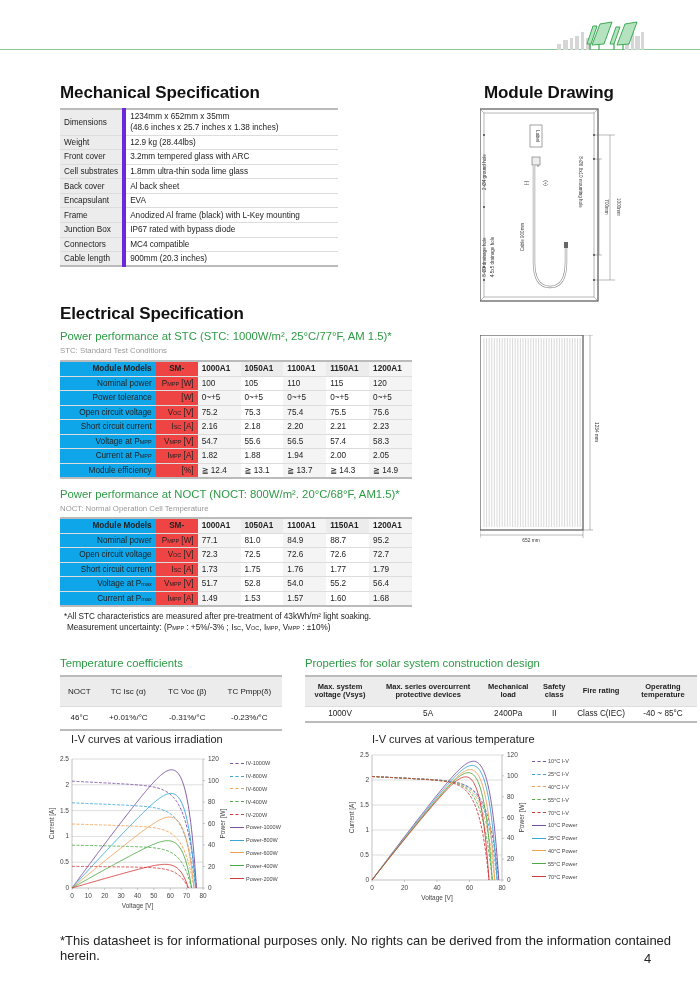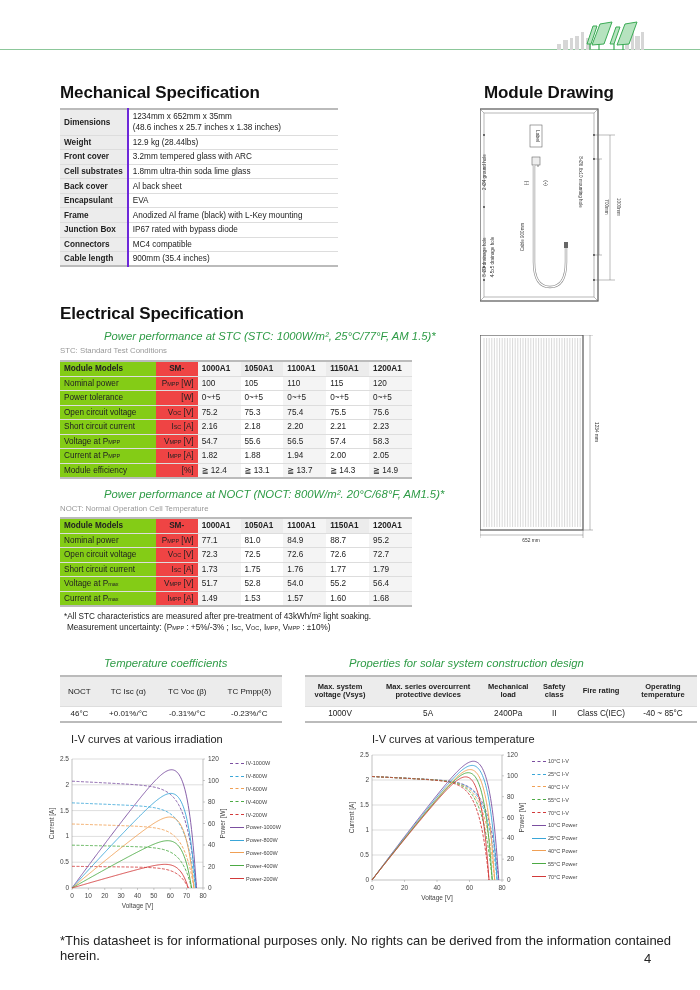"Dimensions" .mech td.k { border-right: 2px solid #6d28d9 -> 4px solid #6d28d9; font-weight: bold -> none }
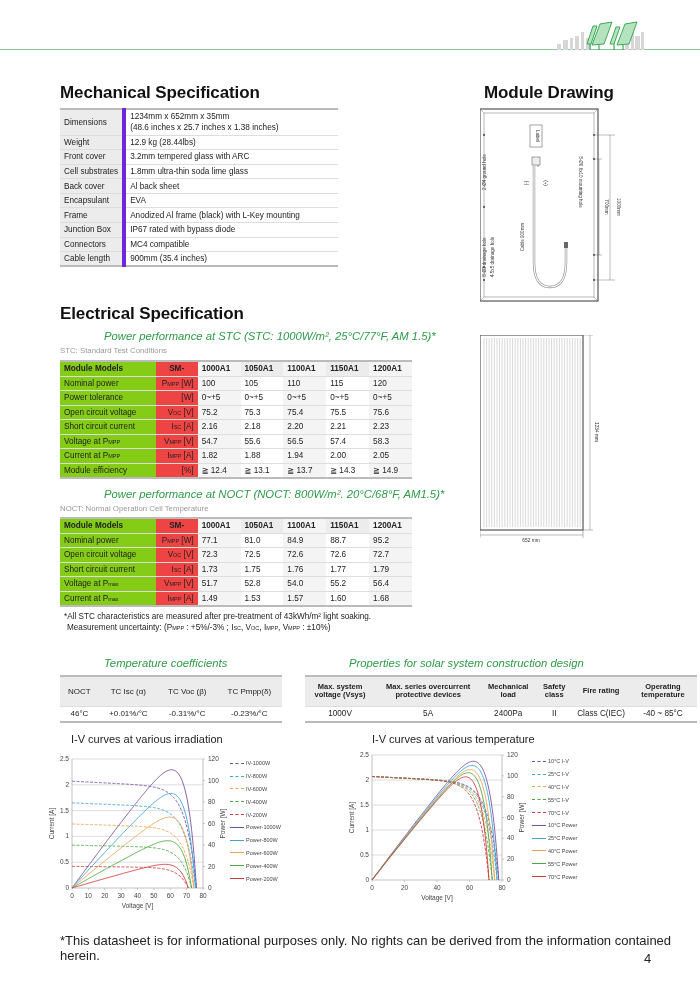"900mm (35.4 inches)" div { text: 35.4 -> 20.3 }
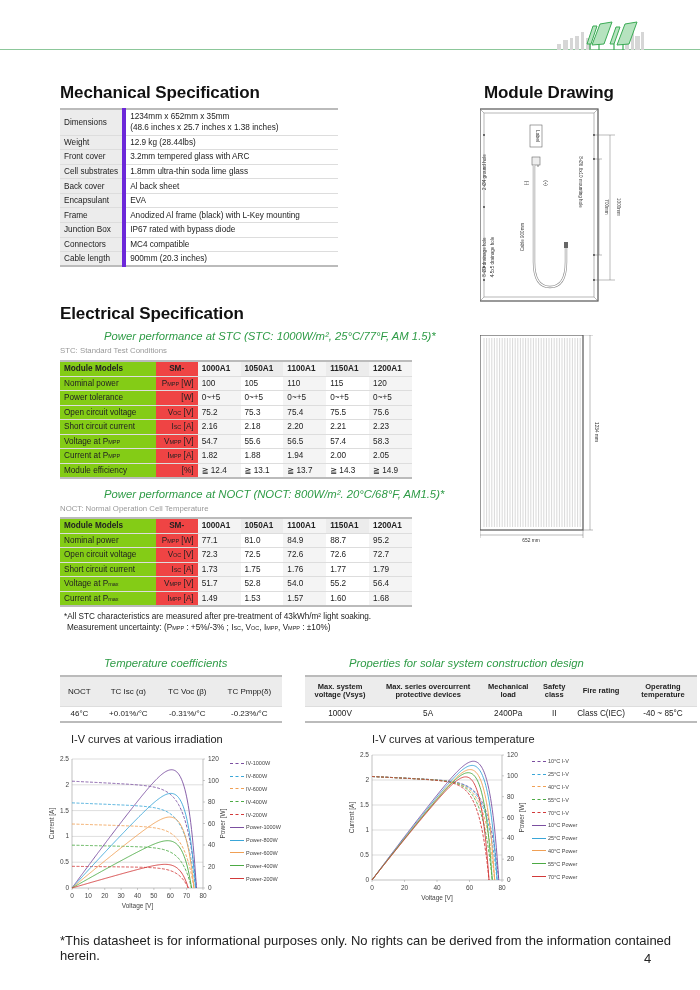"Power performance at STC (STC:" .sub-title { font-style: italic -> none; margin-left: 44px -> none }
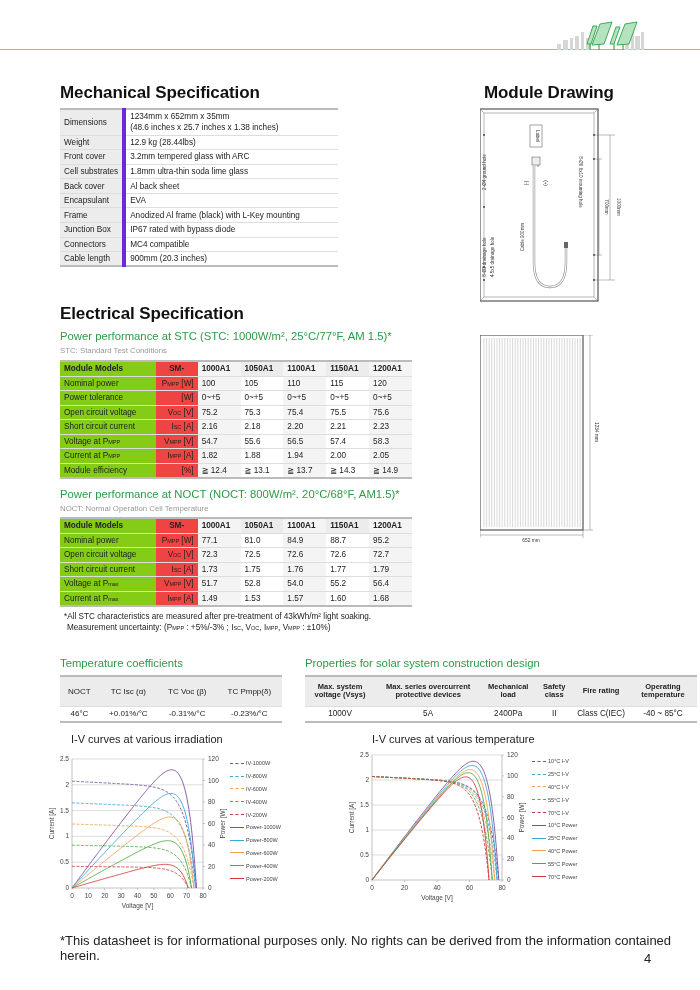"Module Models" .elec .c0 { background: #84cc16 -> #0ea5e9; text-align: none -> right }
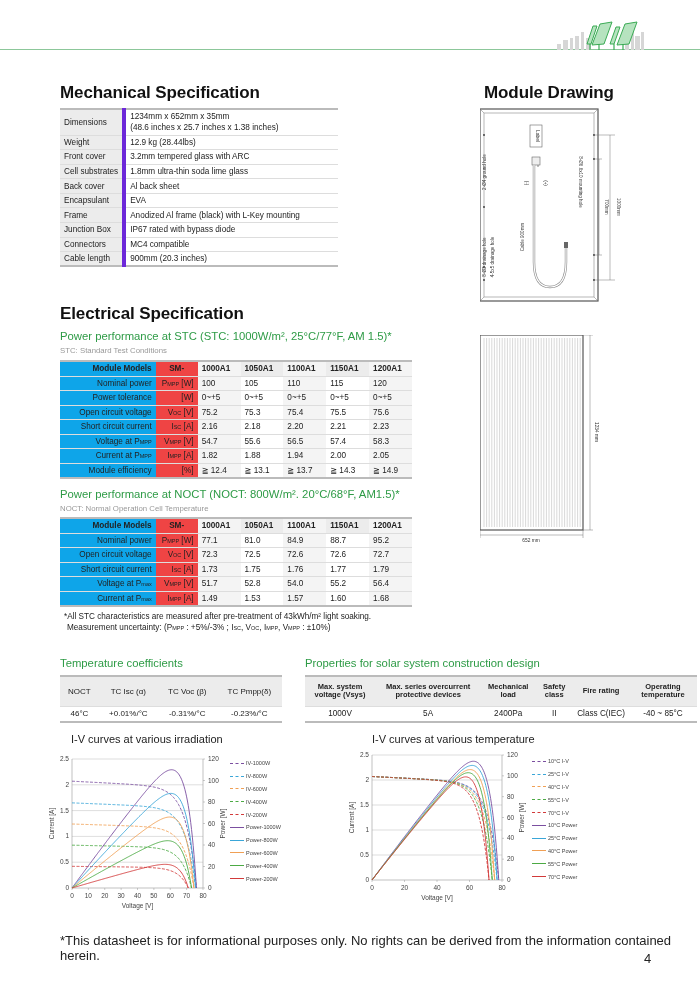"46°C" .tc td { height: 16px -> 24px }
